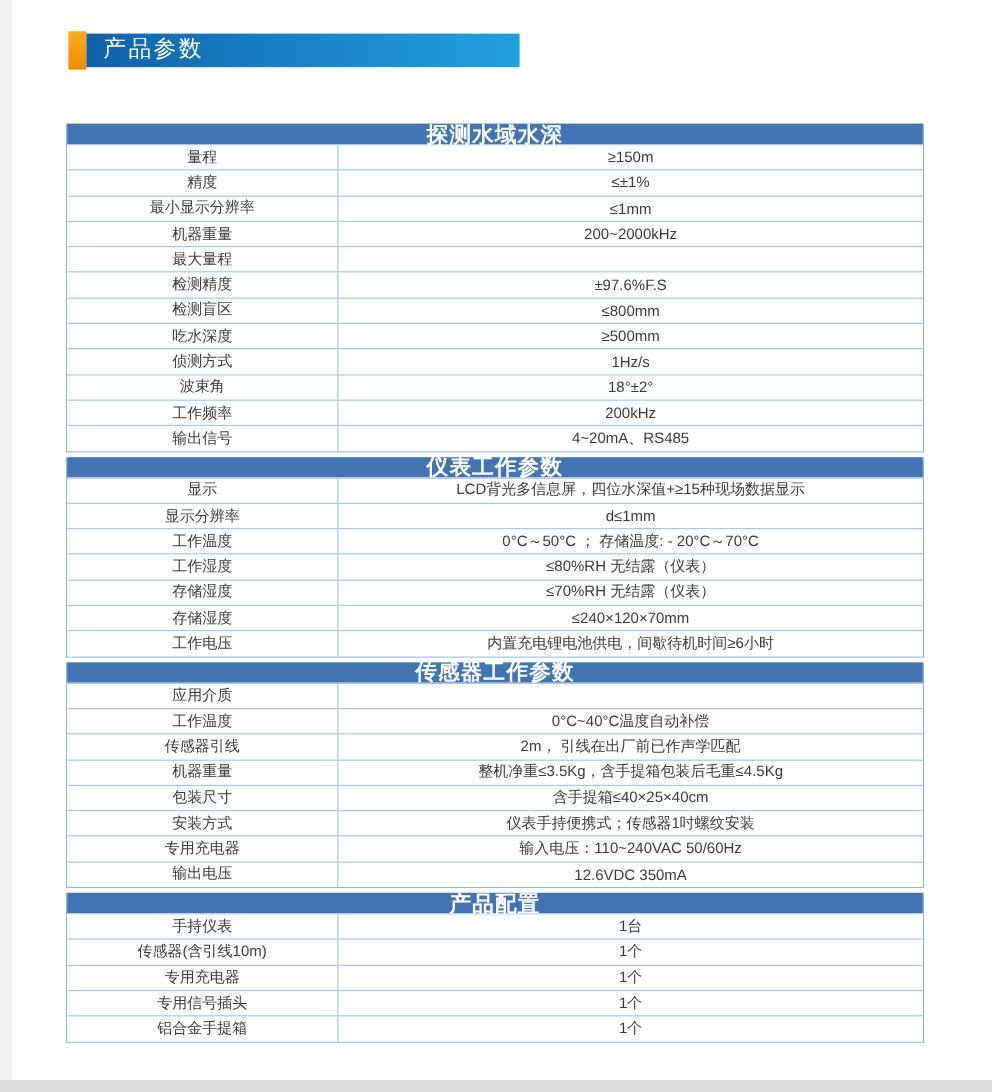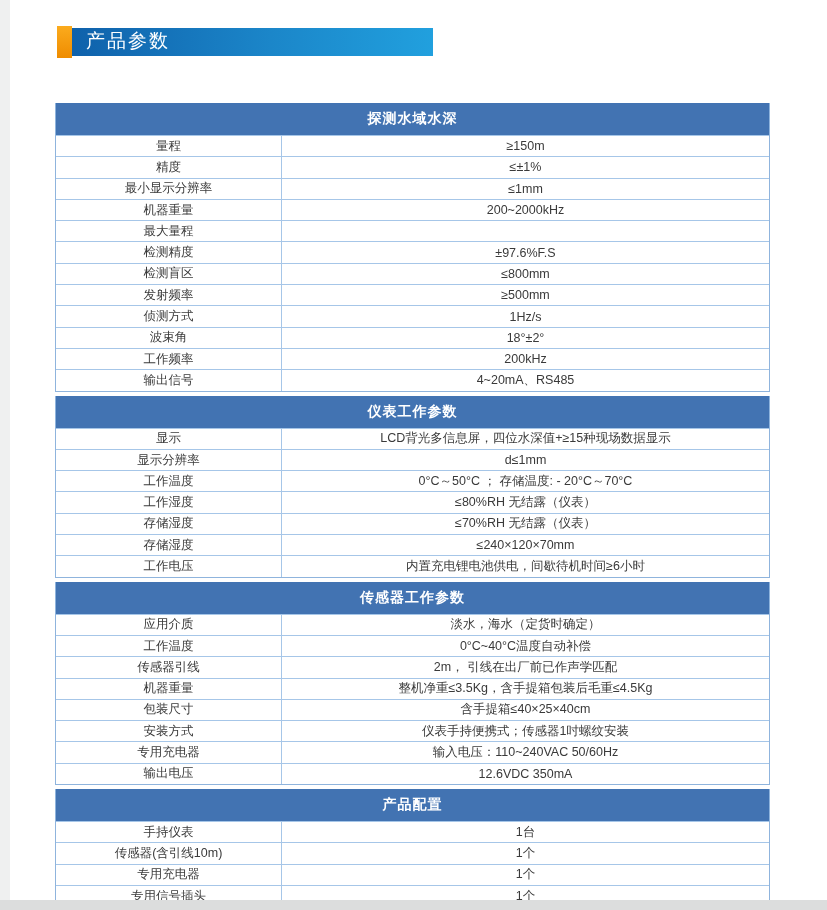"探测水域水深" .sec-header { font-size: 14px -> 18px; height: 32px -> 17px }
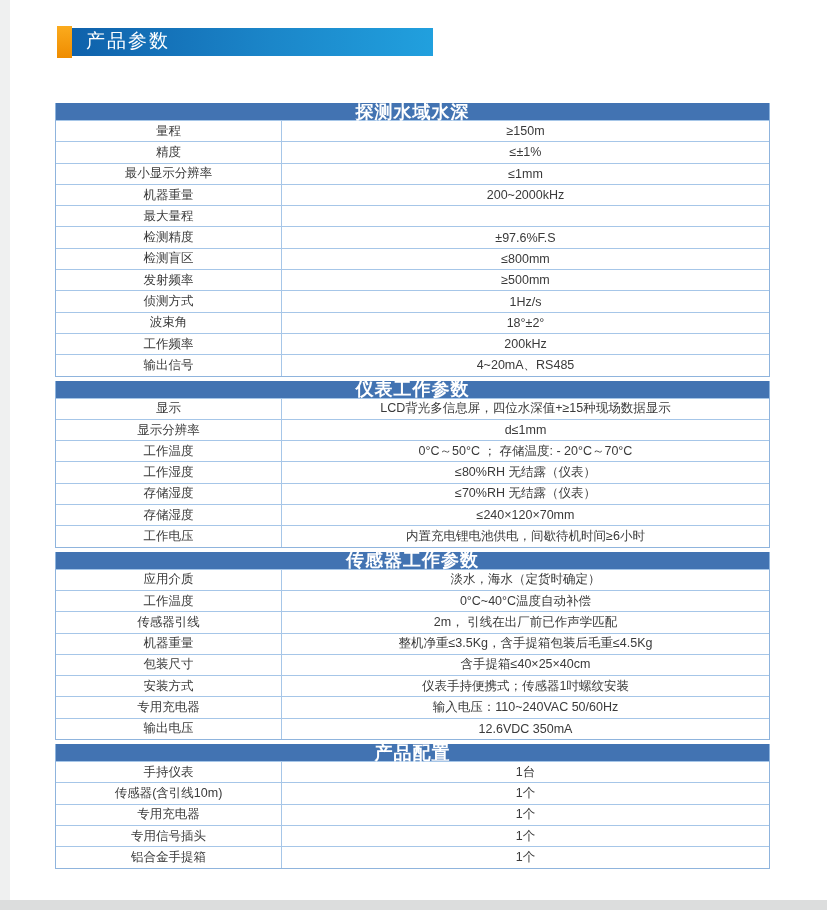"发射频率" div.cell { text: 发射频率 -> 吃水深度 }
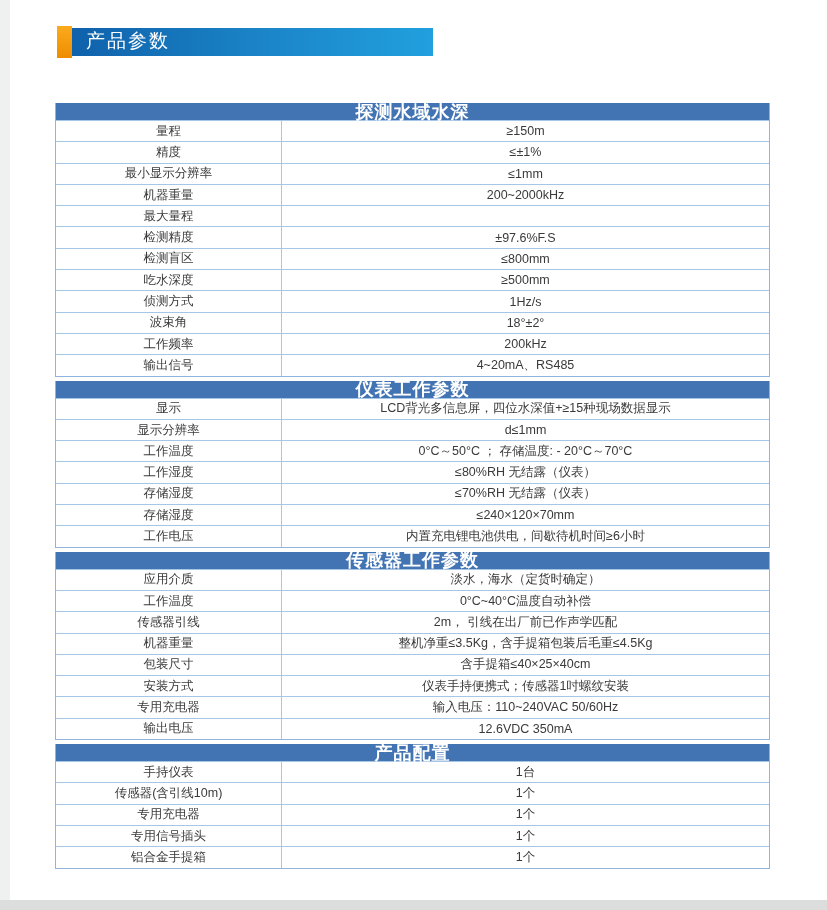"淡水，海水（定货时确定）" div.cell { html: <div>淡水，海水（定货时确定）</div> -> none }
